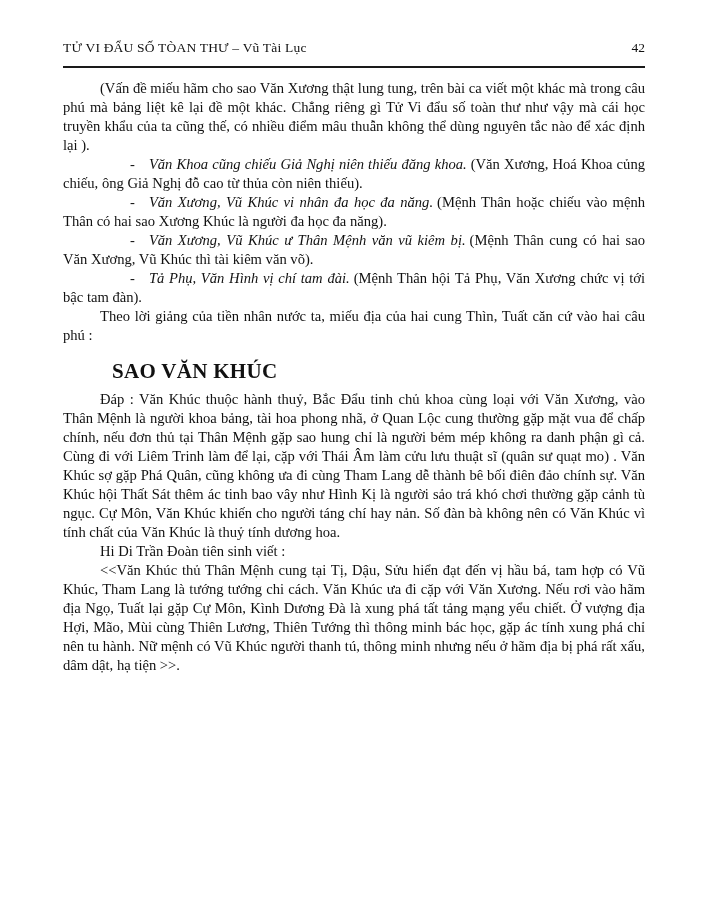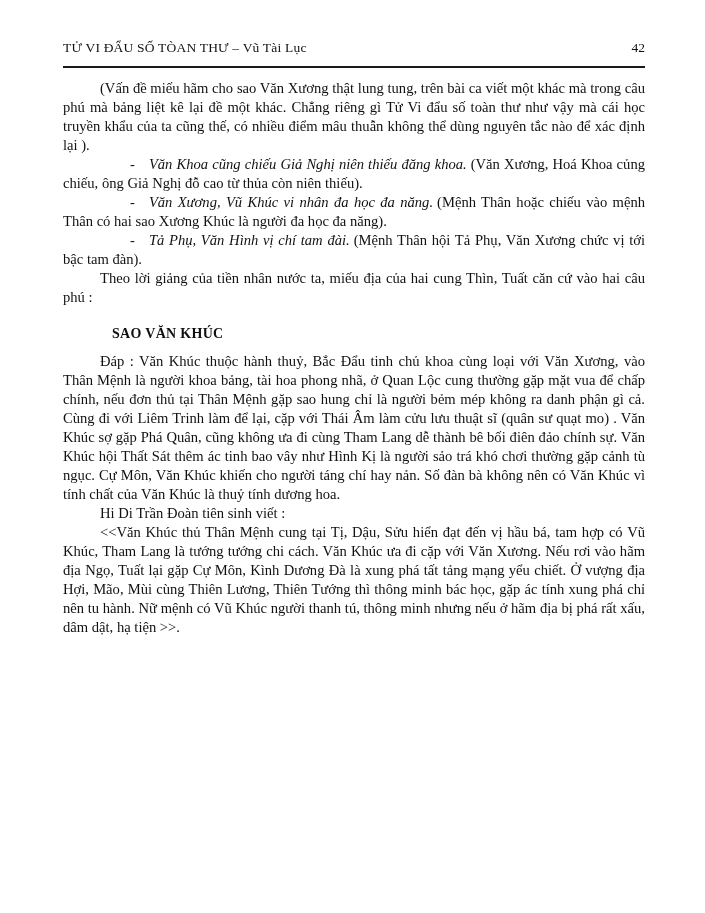"- Văn Xương, Vũ Khúc ư" p.bullet { html: none -> <p><span>-</span><span>Văn Xương, Vũ Khúc ư Thân Mệnh văn vũ kiêm bị.</span><span>(Mệnh Thân cung có hai sao Văn Xương, Vũ Khúc thì tài kiêm văn võ).</span></p> }
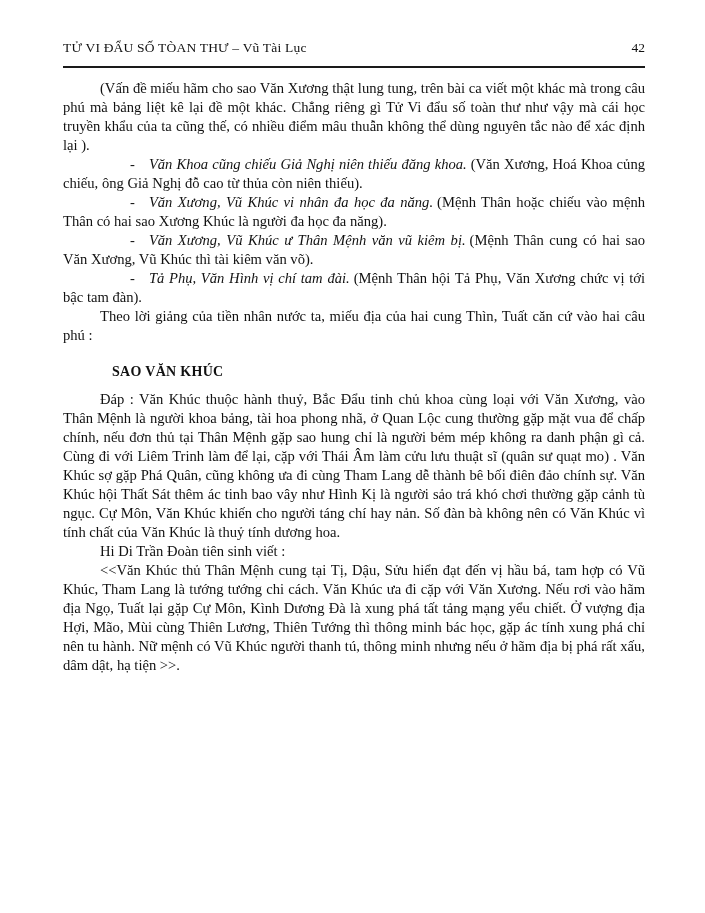"SAO VĂN KHÚC" h1.section-heading { font-size: 14px -> 21px }
